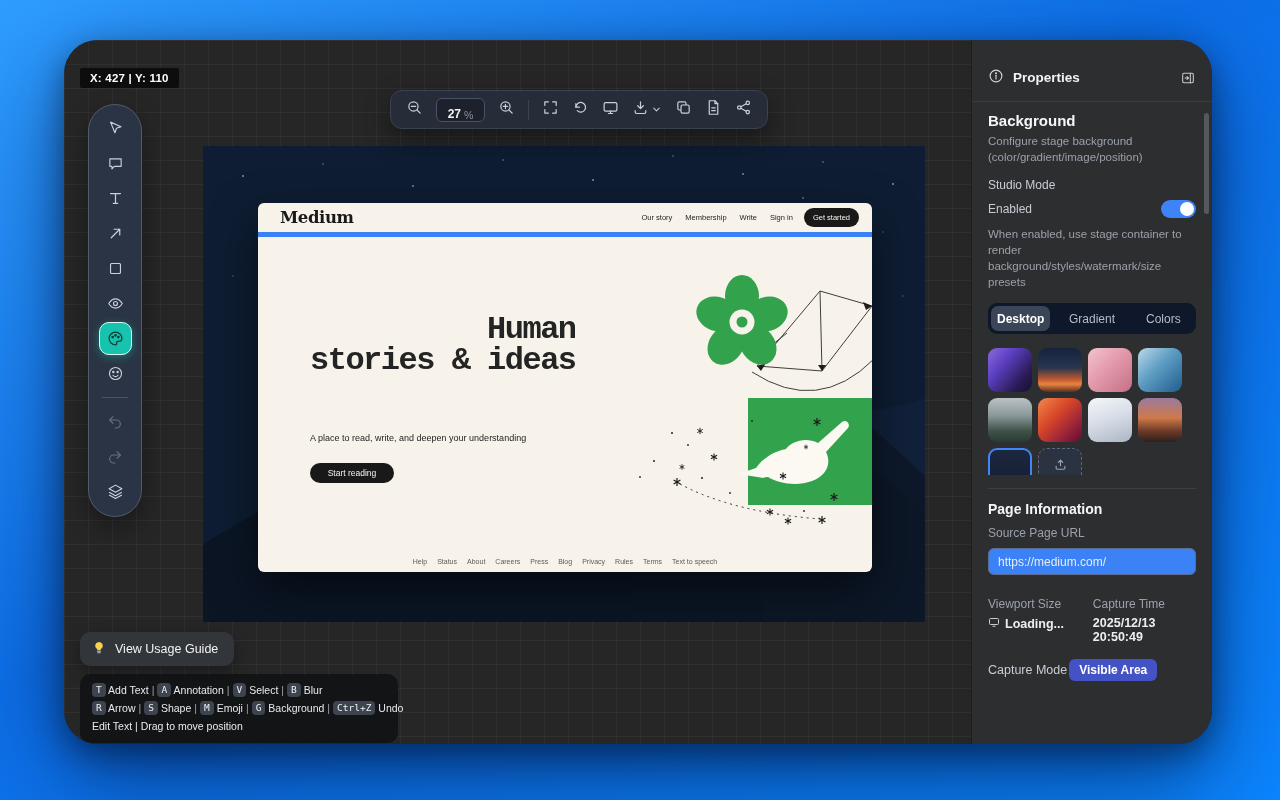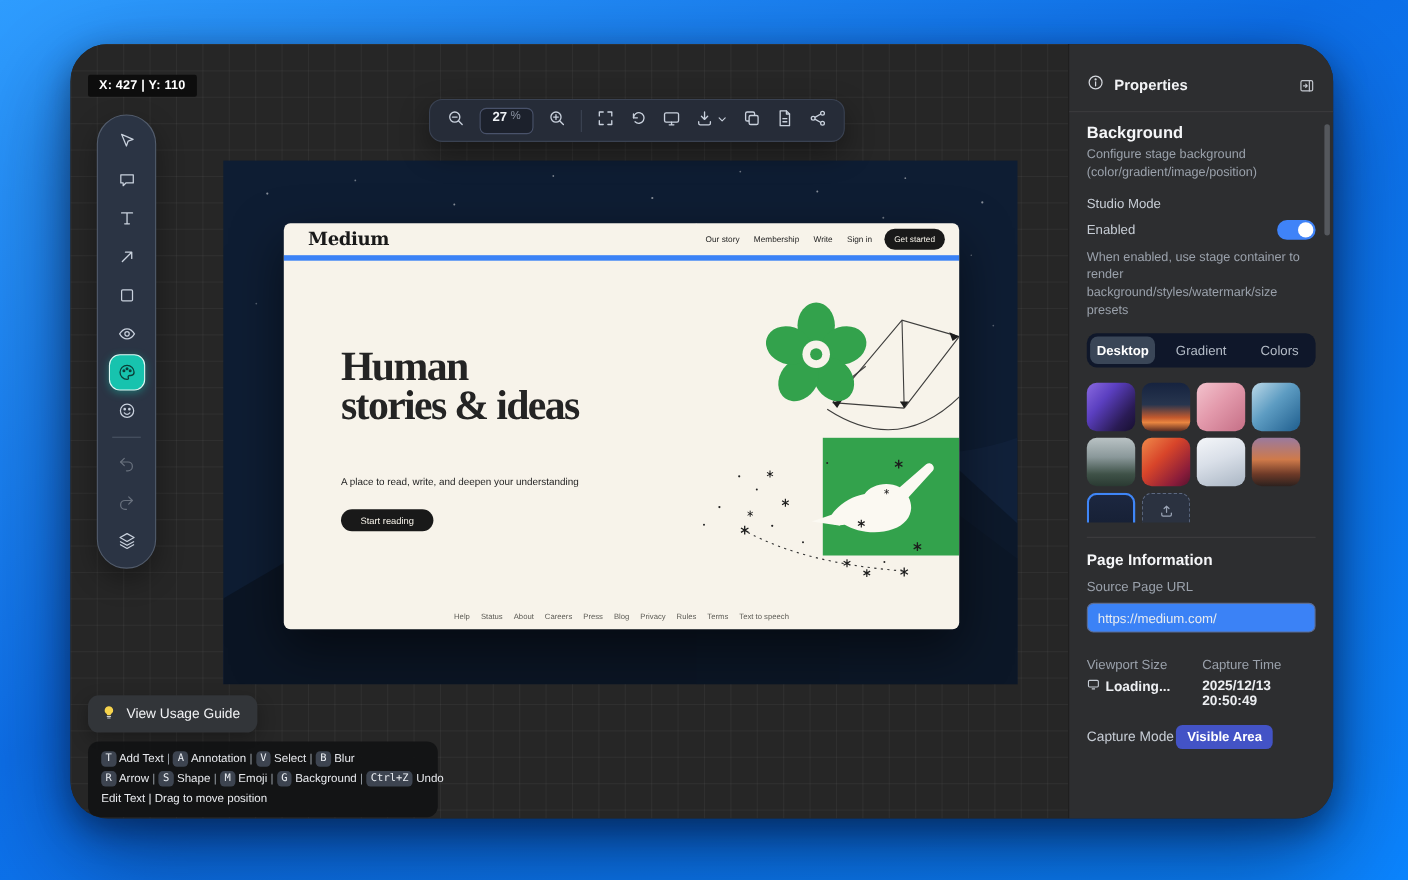"27" .zoom-box { align-items: flex-start -> flex-end }
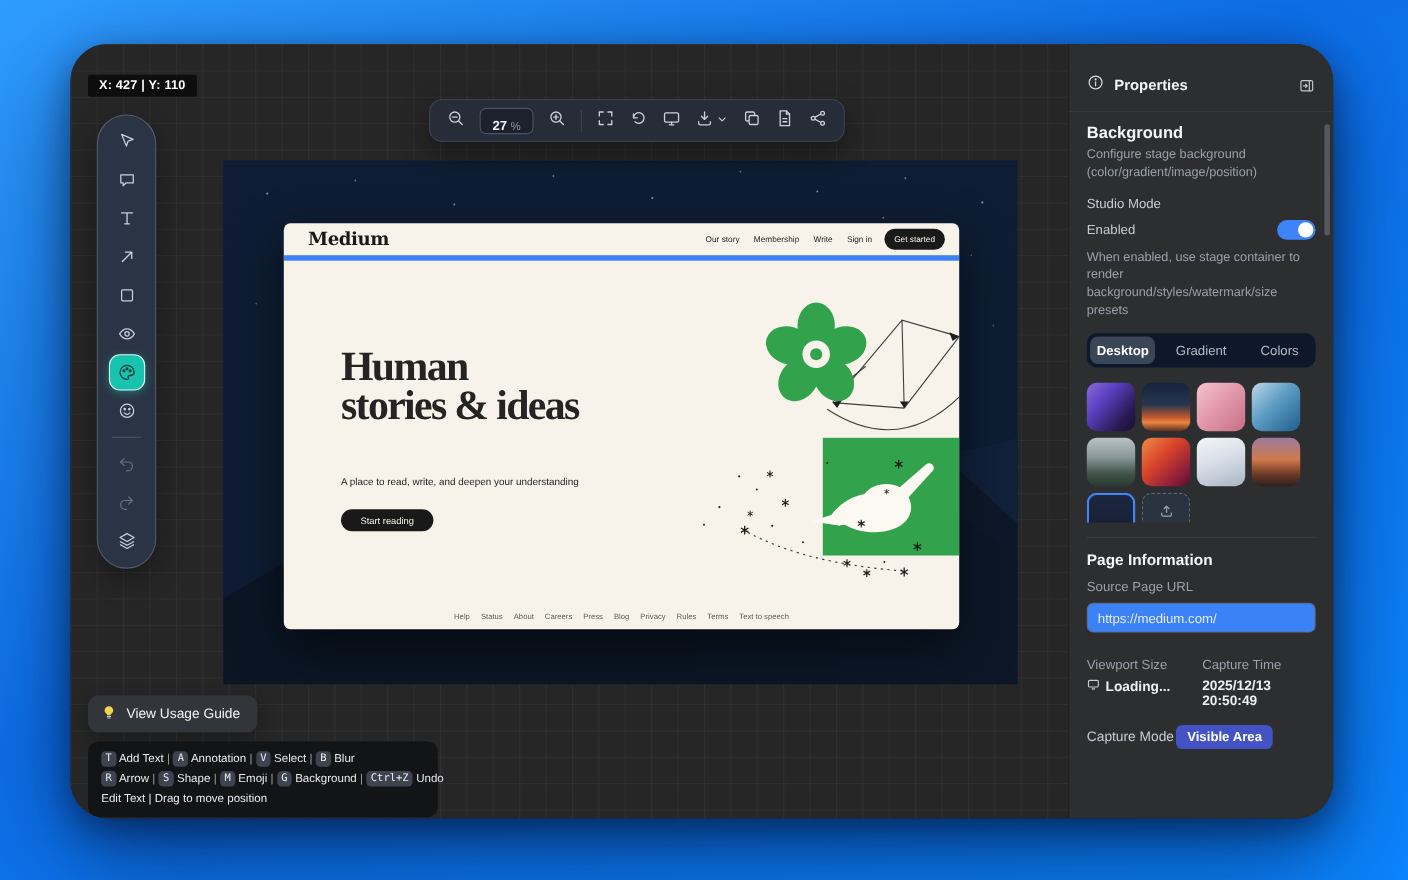"Human" .m-h1 { font-family: Liberation Serif, serif -> Liberation Mono, monospace; font-size: 38px -> 32px; text-align: none -> right }
